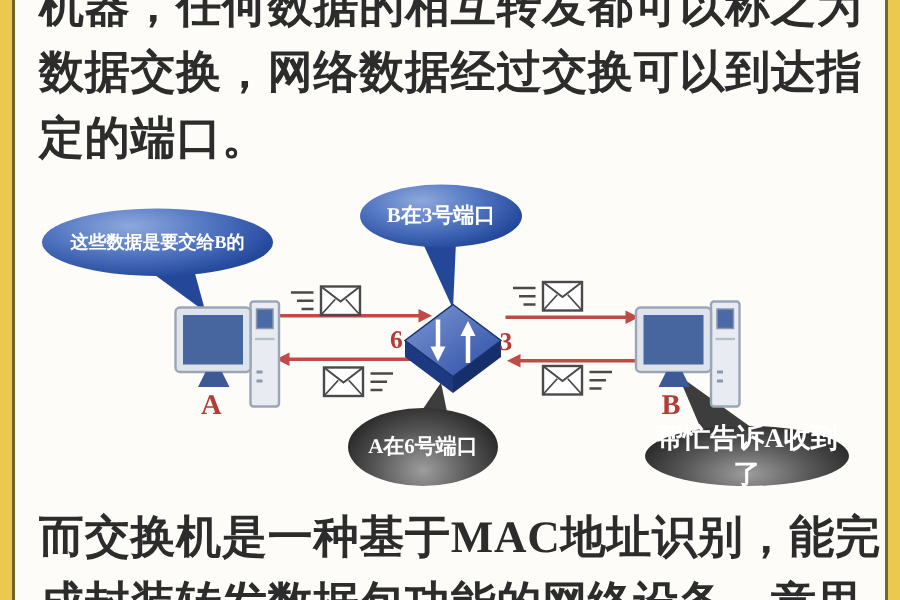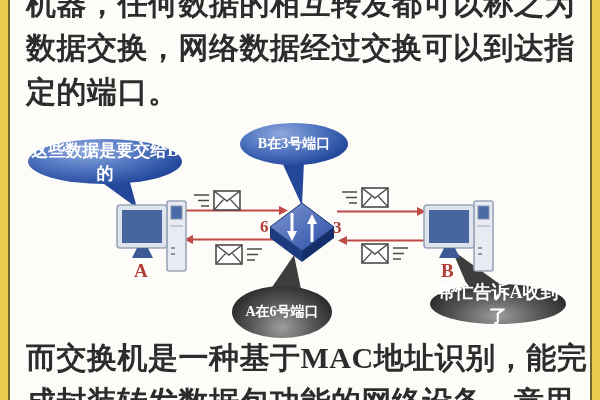"这些数据是要交给B的" div.bubble { font-size: 17px -> 12px }
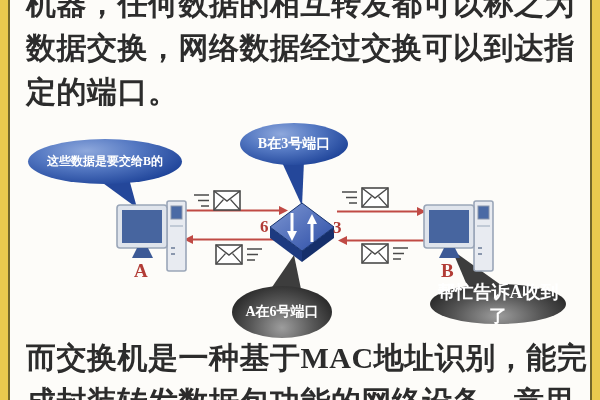"A在6号端口" div.bubble { top: 286px -> 272px }
